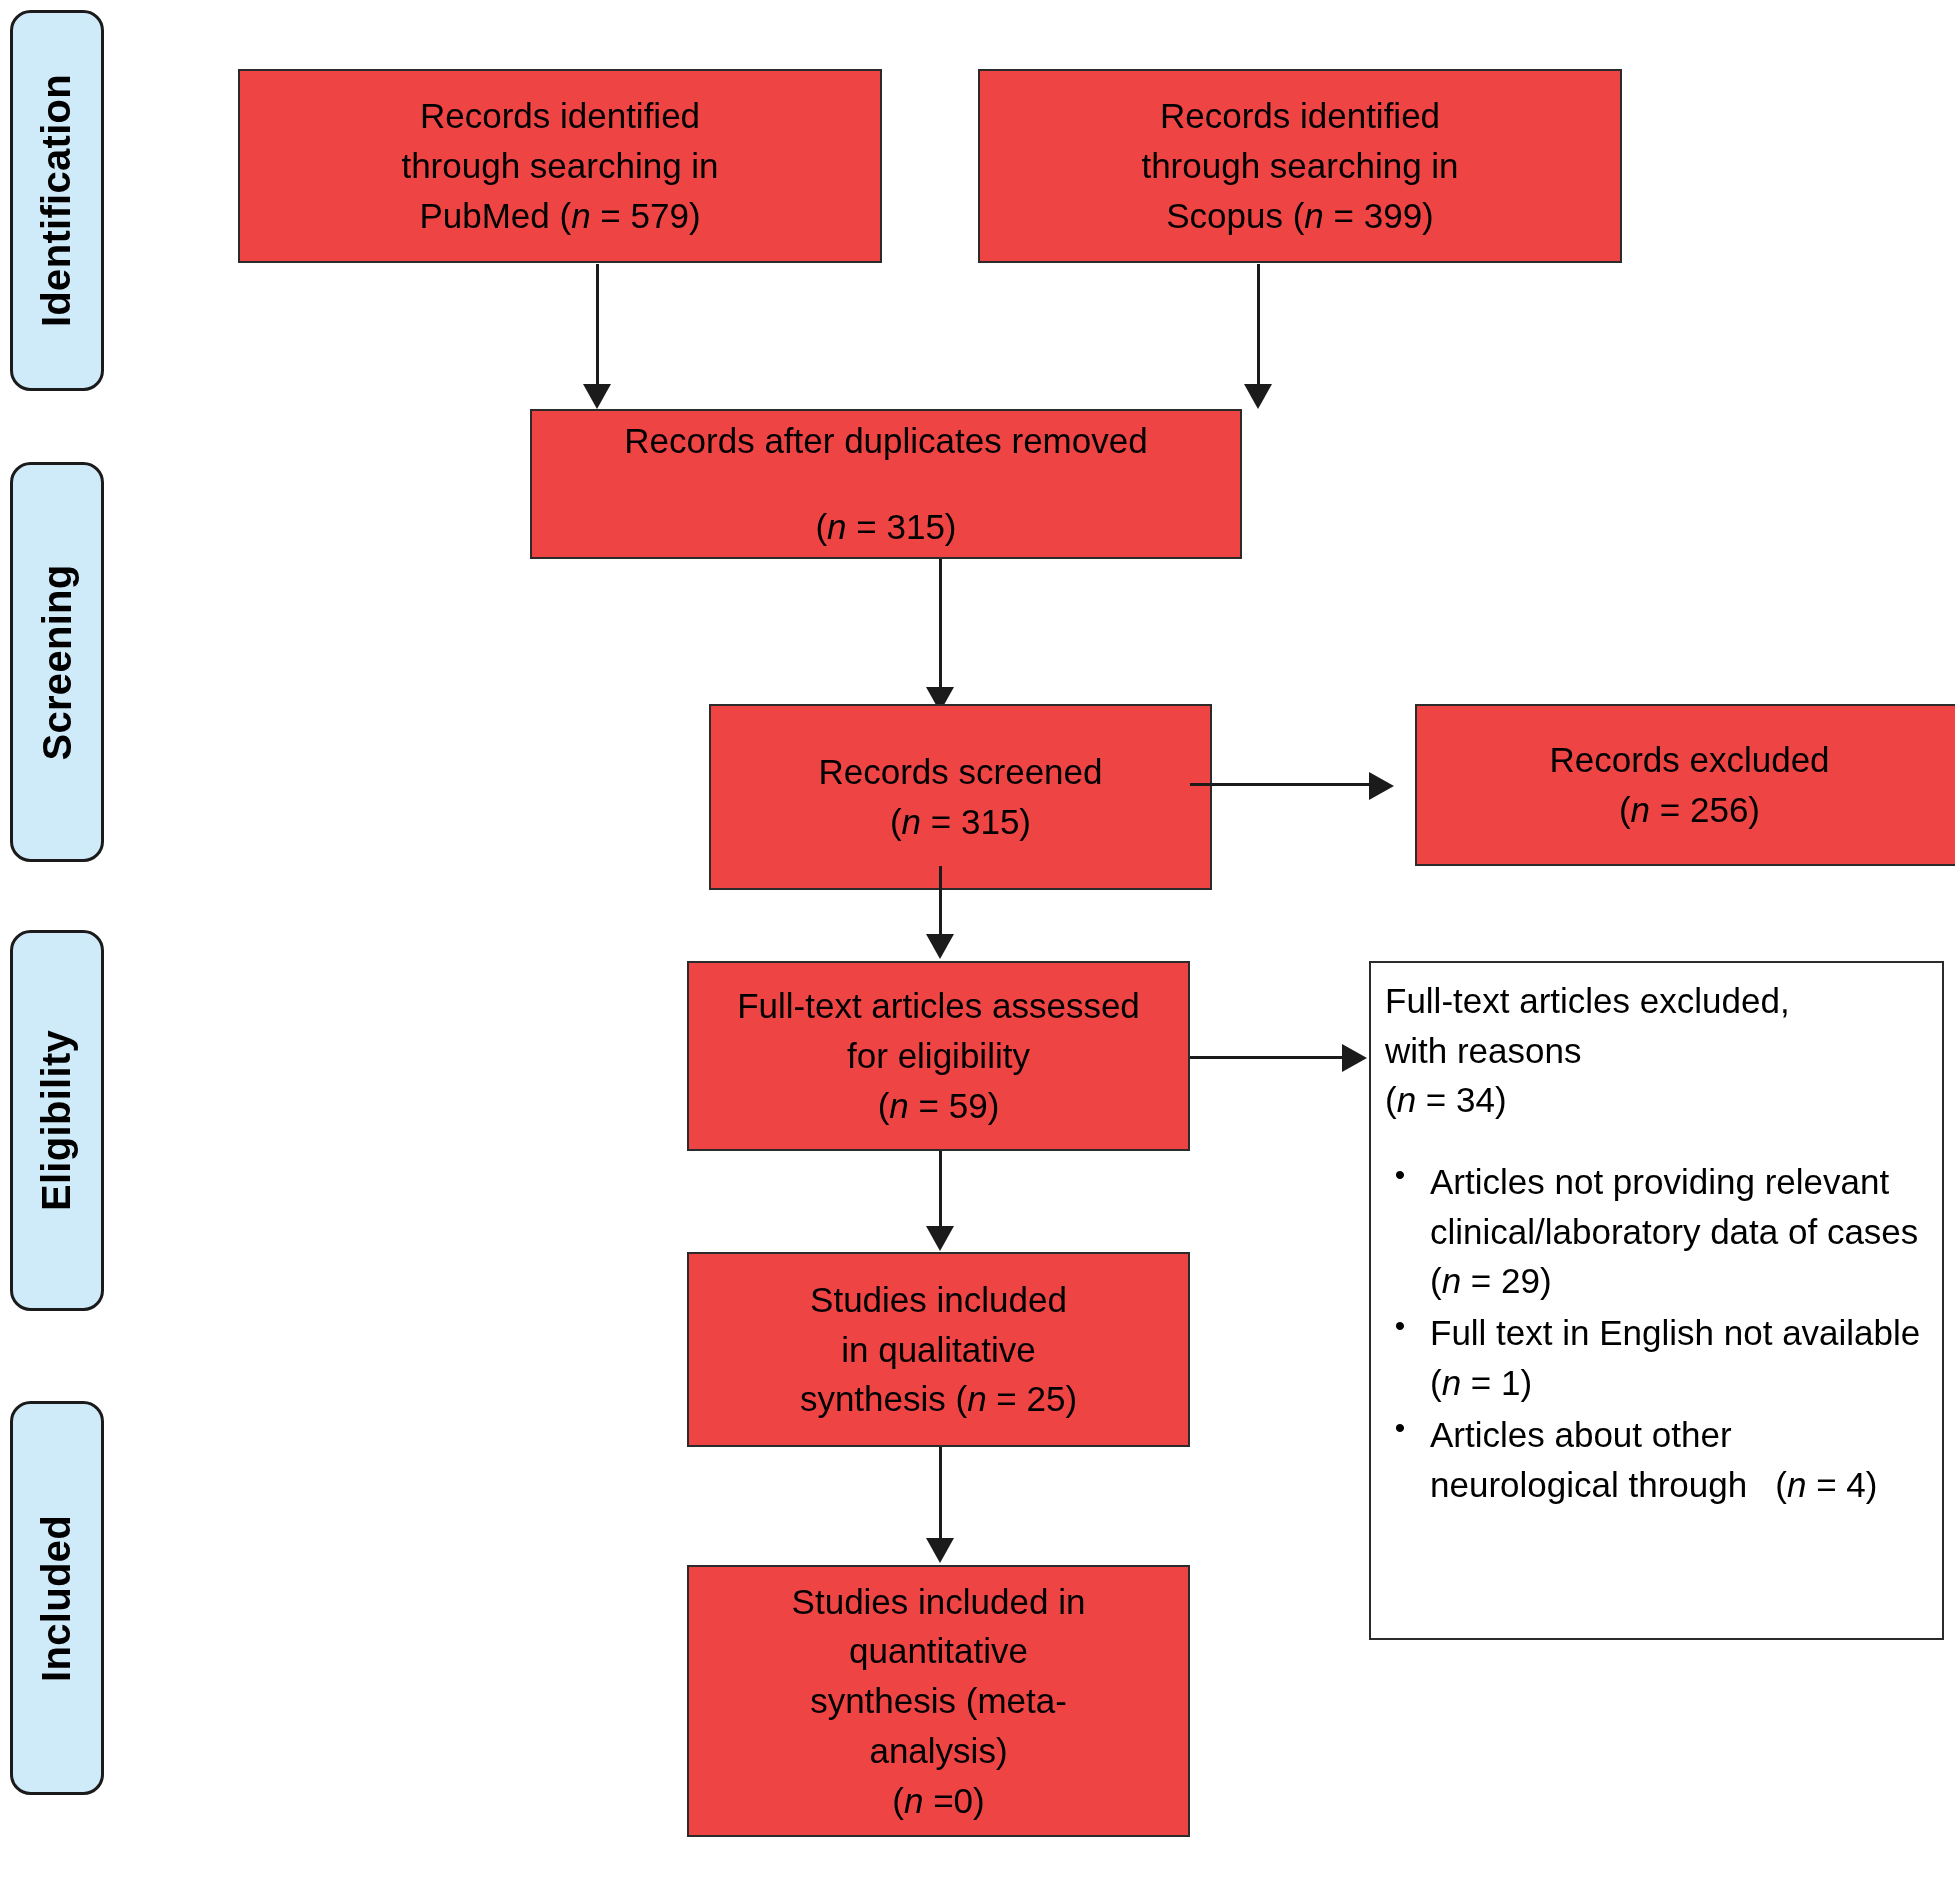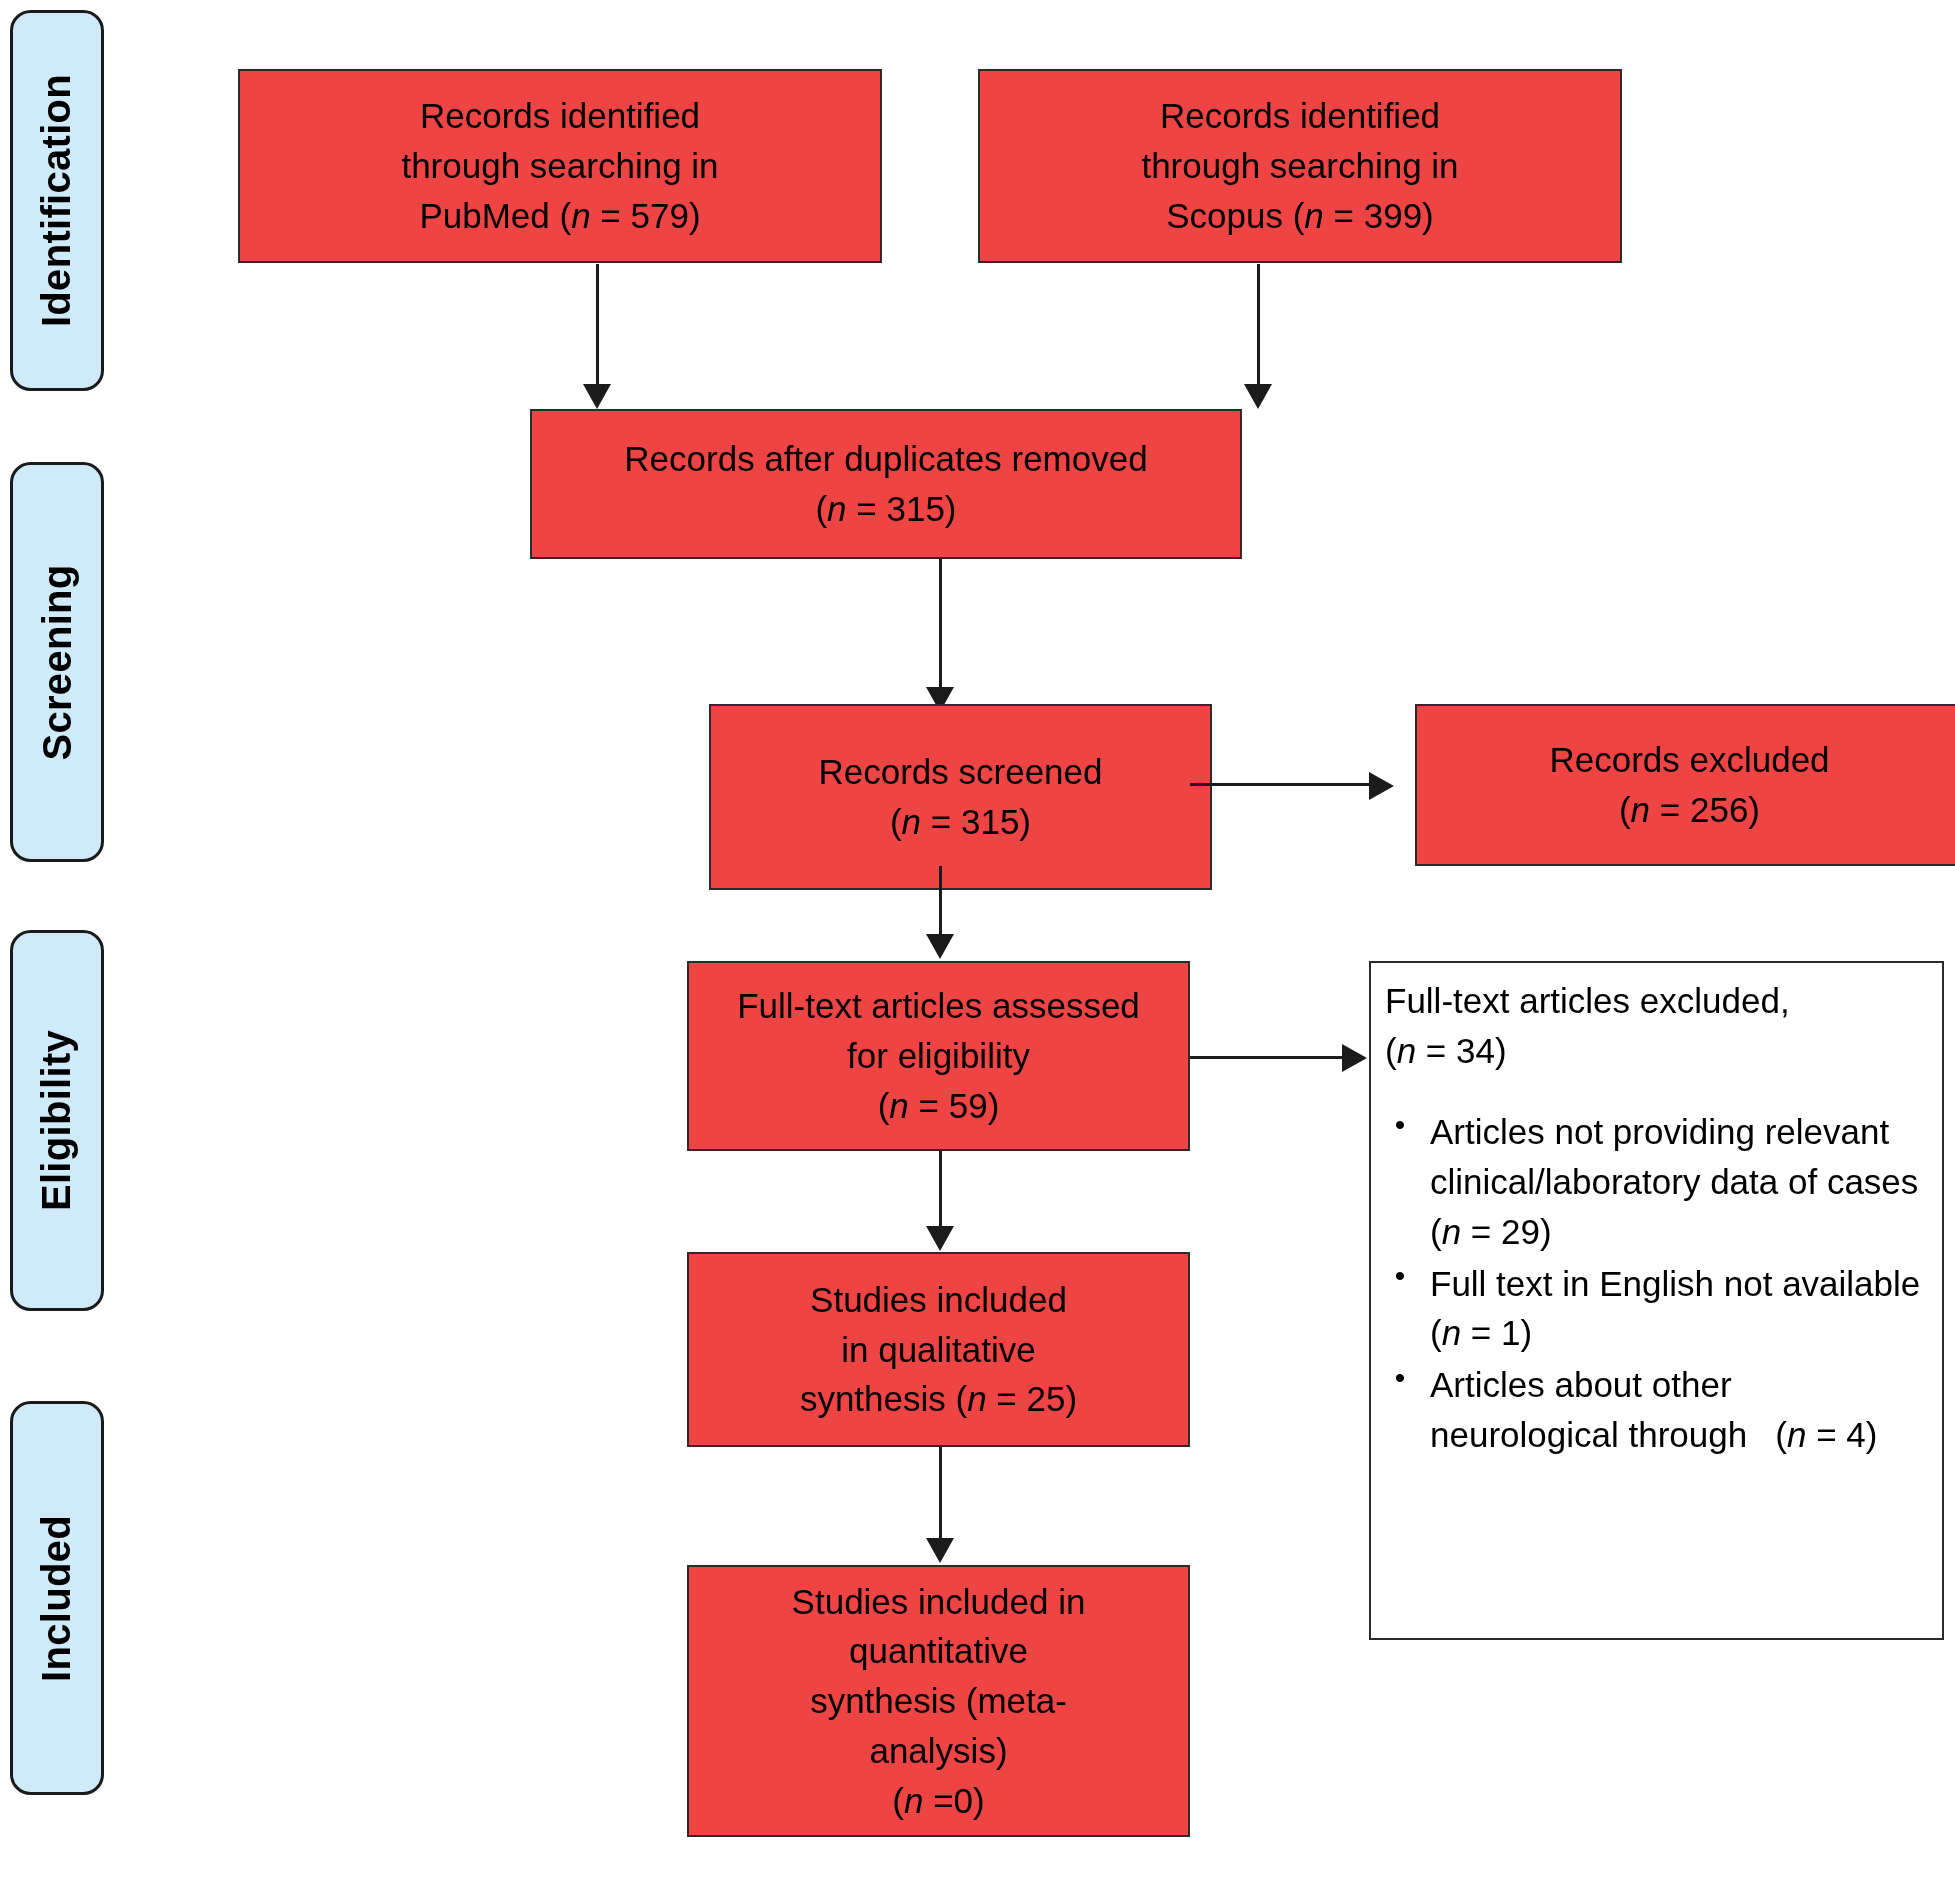"Records after duplicates removed" div.flow-box { justify-content: none -> space-between }
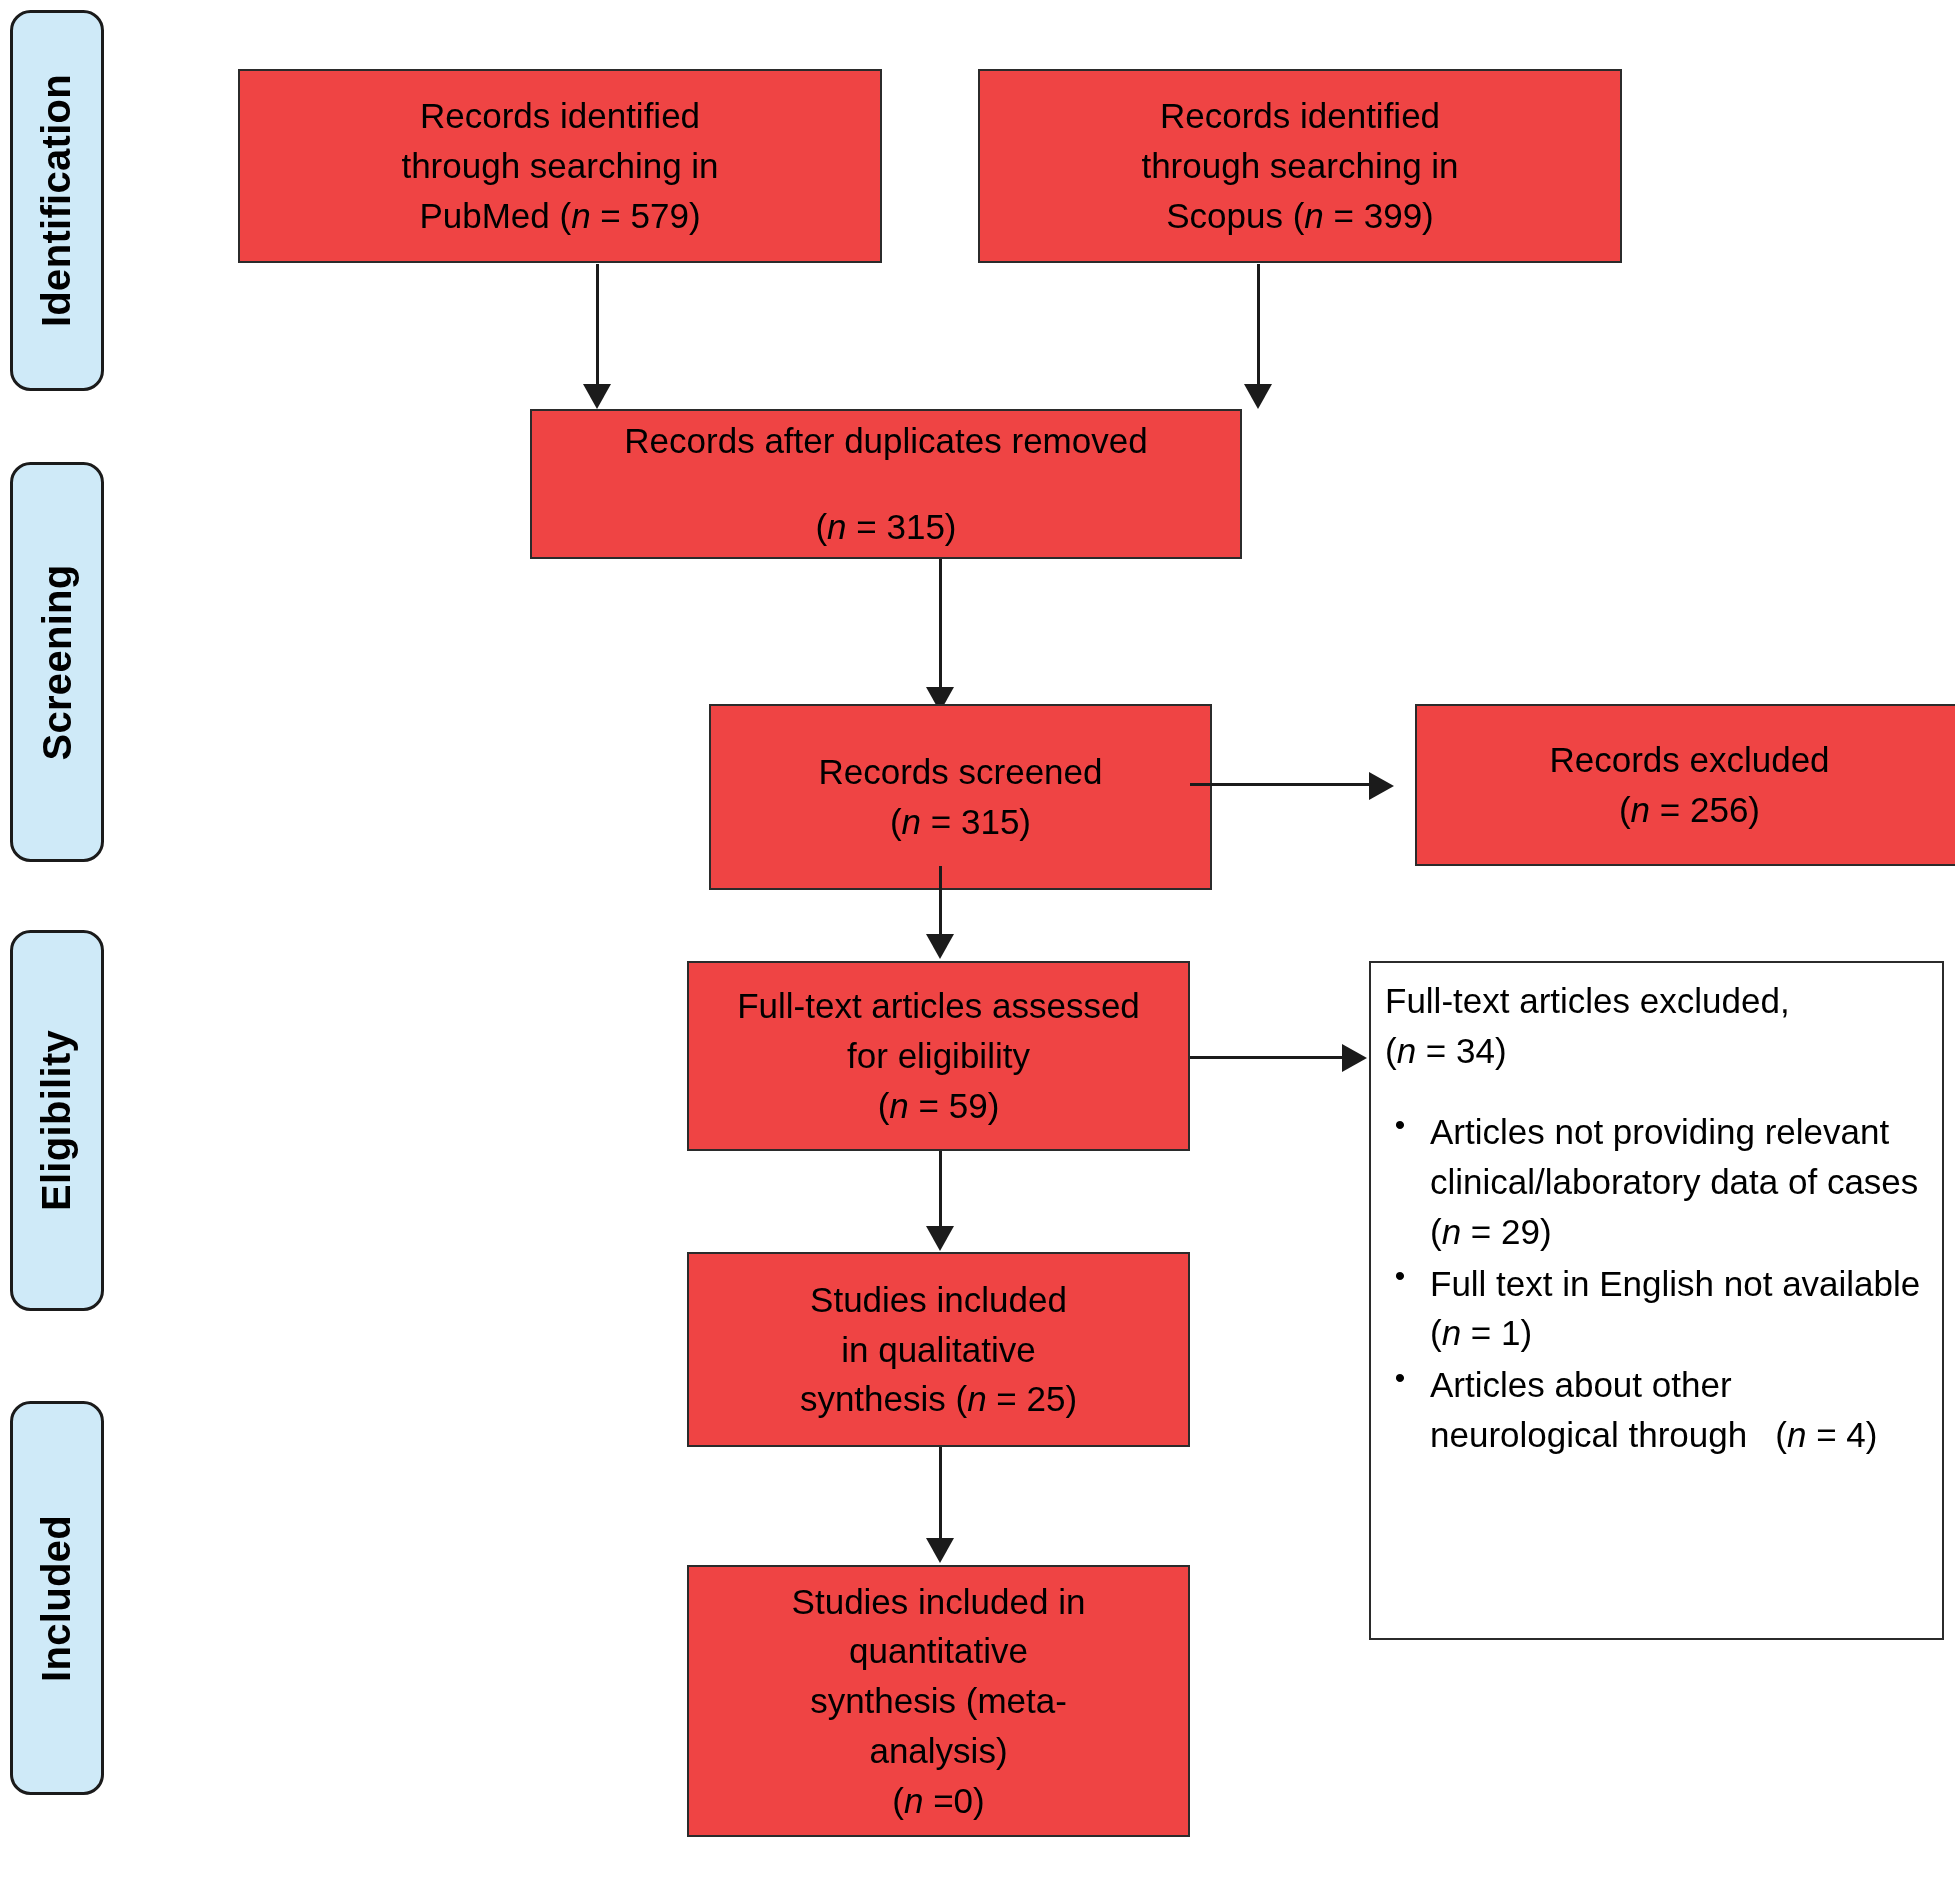"with reasons" span.line { html: none -> <span>with reasons</span> }
